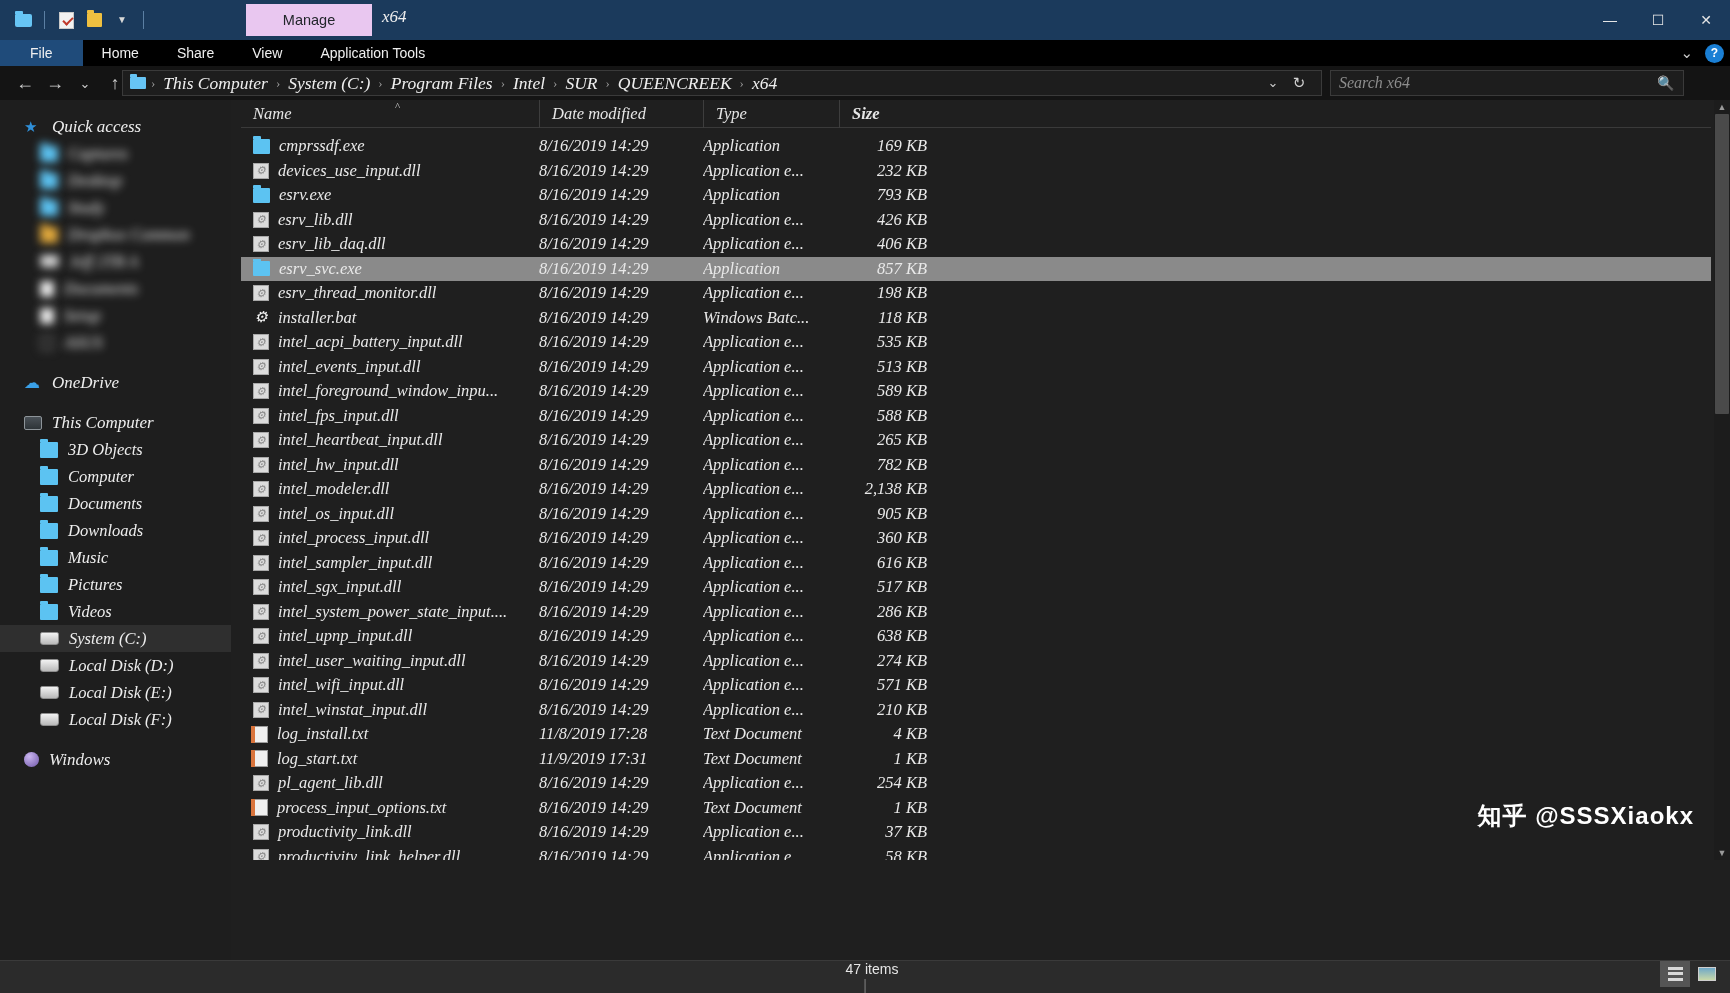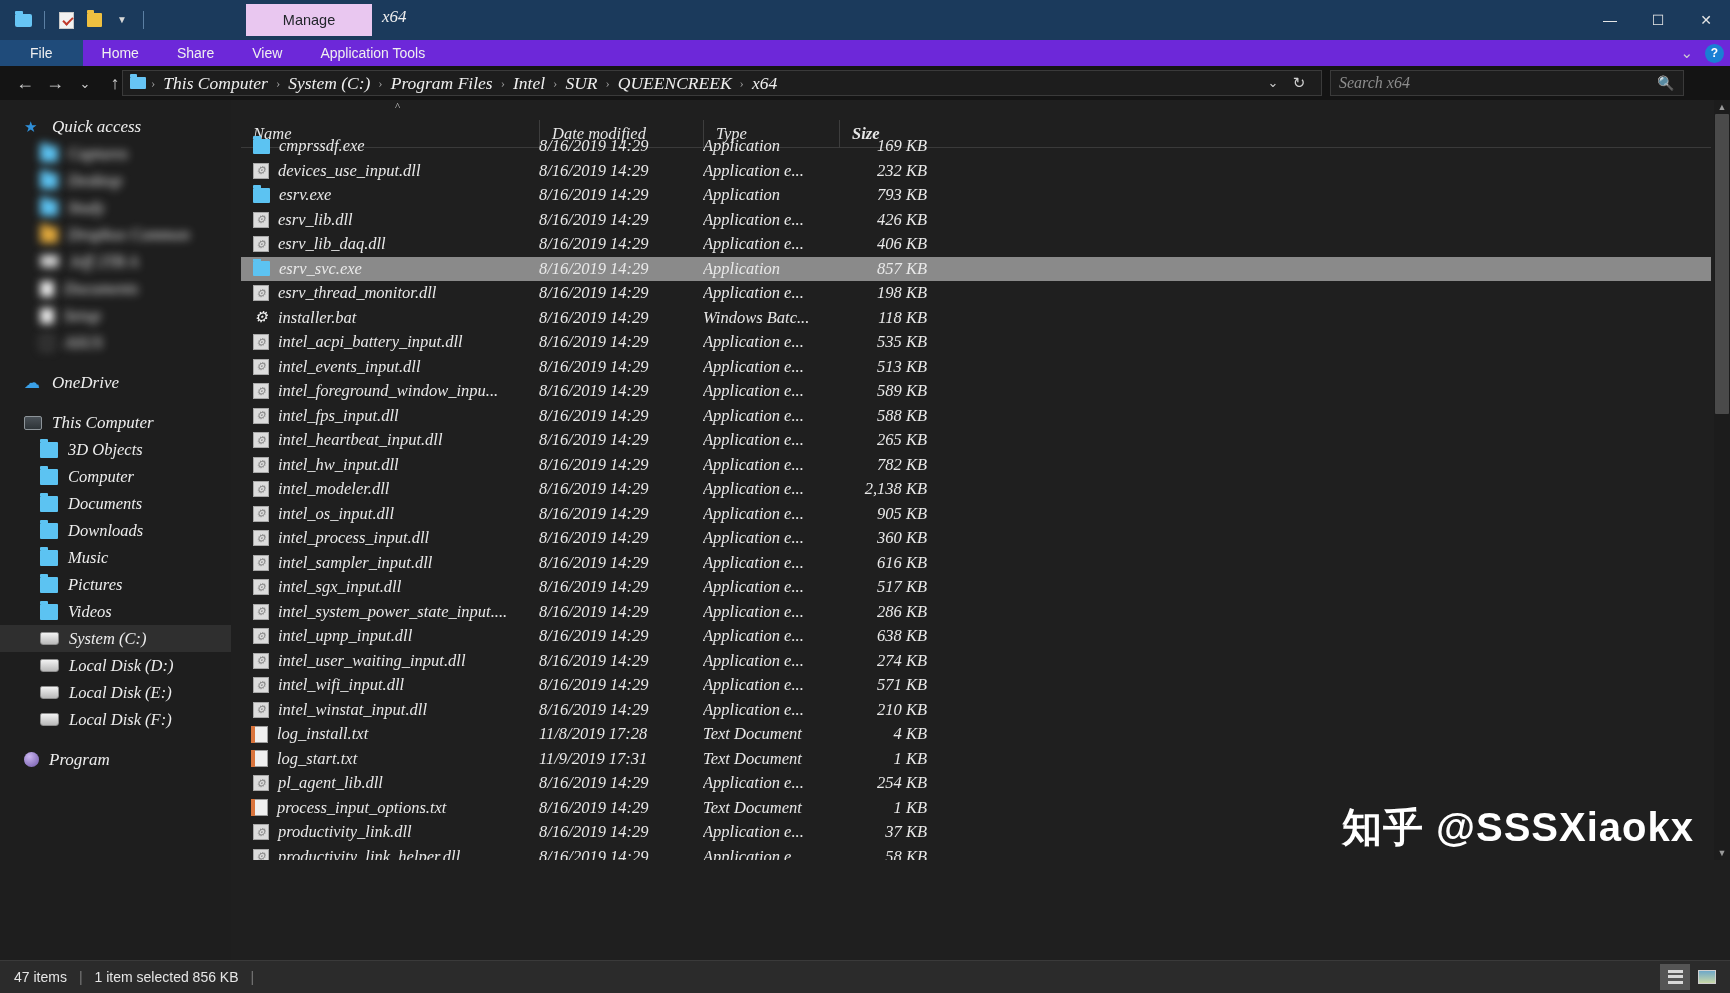"File" #menubar { background: #6d28d9 -> #000000 }
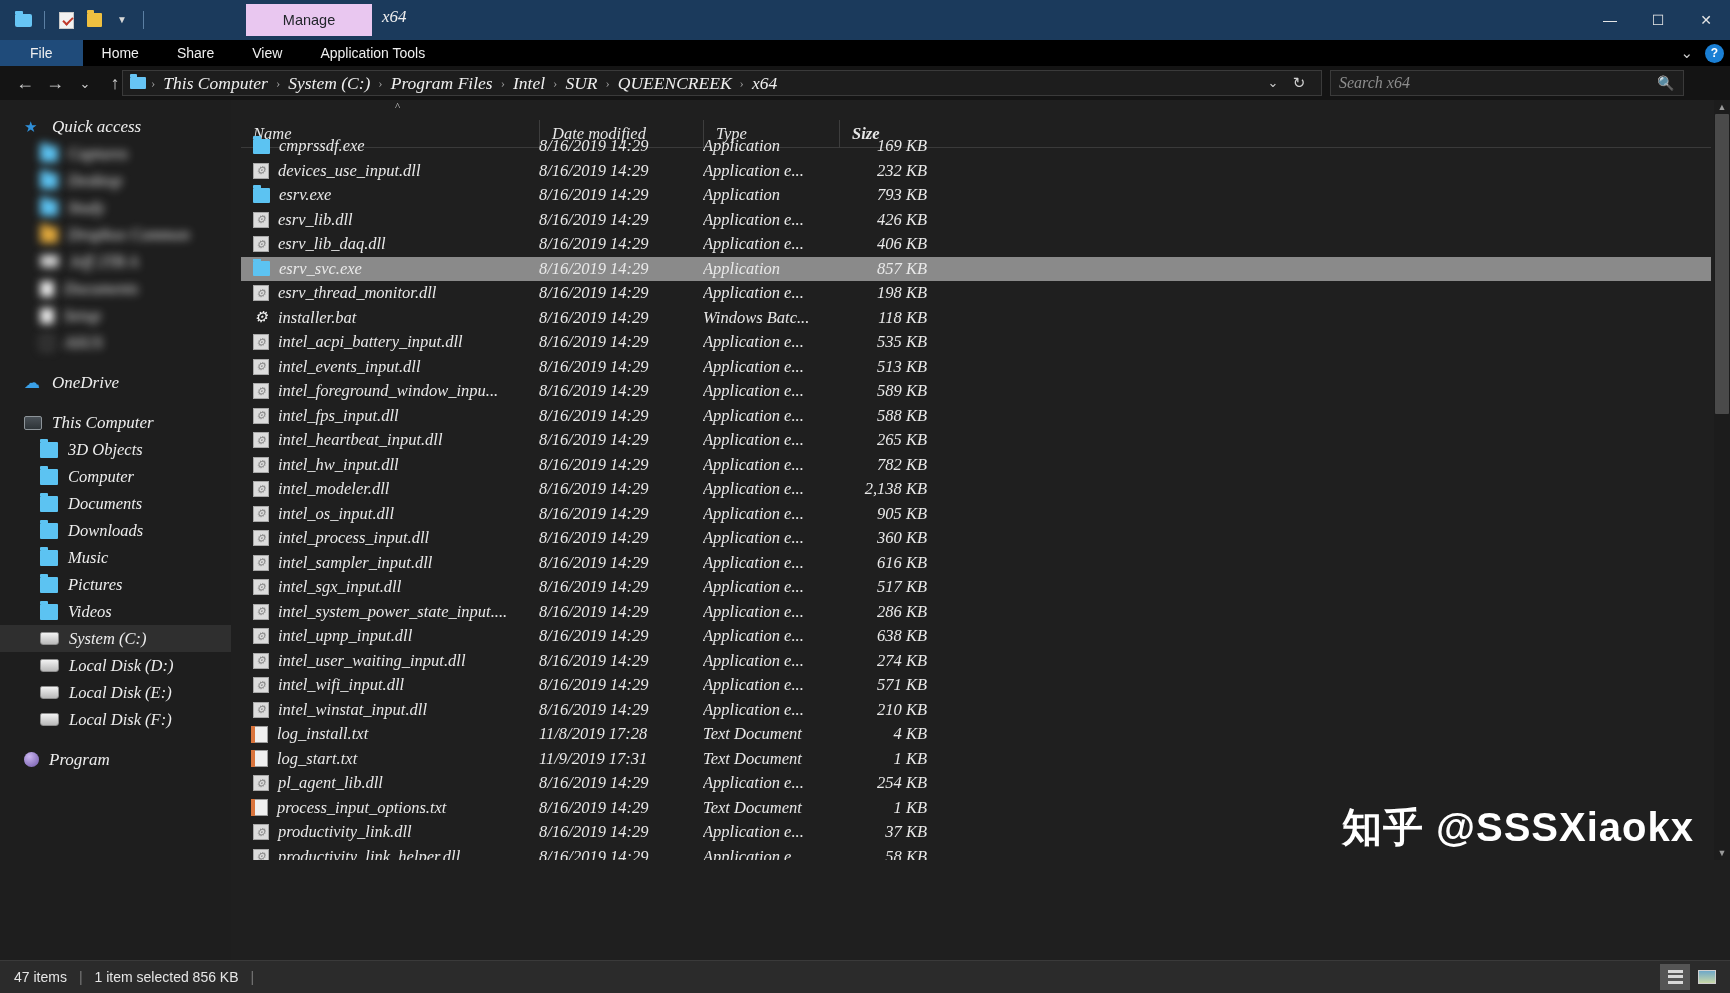"Name" #colhdr { top: 120px -> 100px }
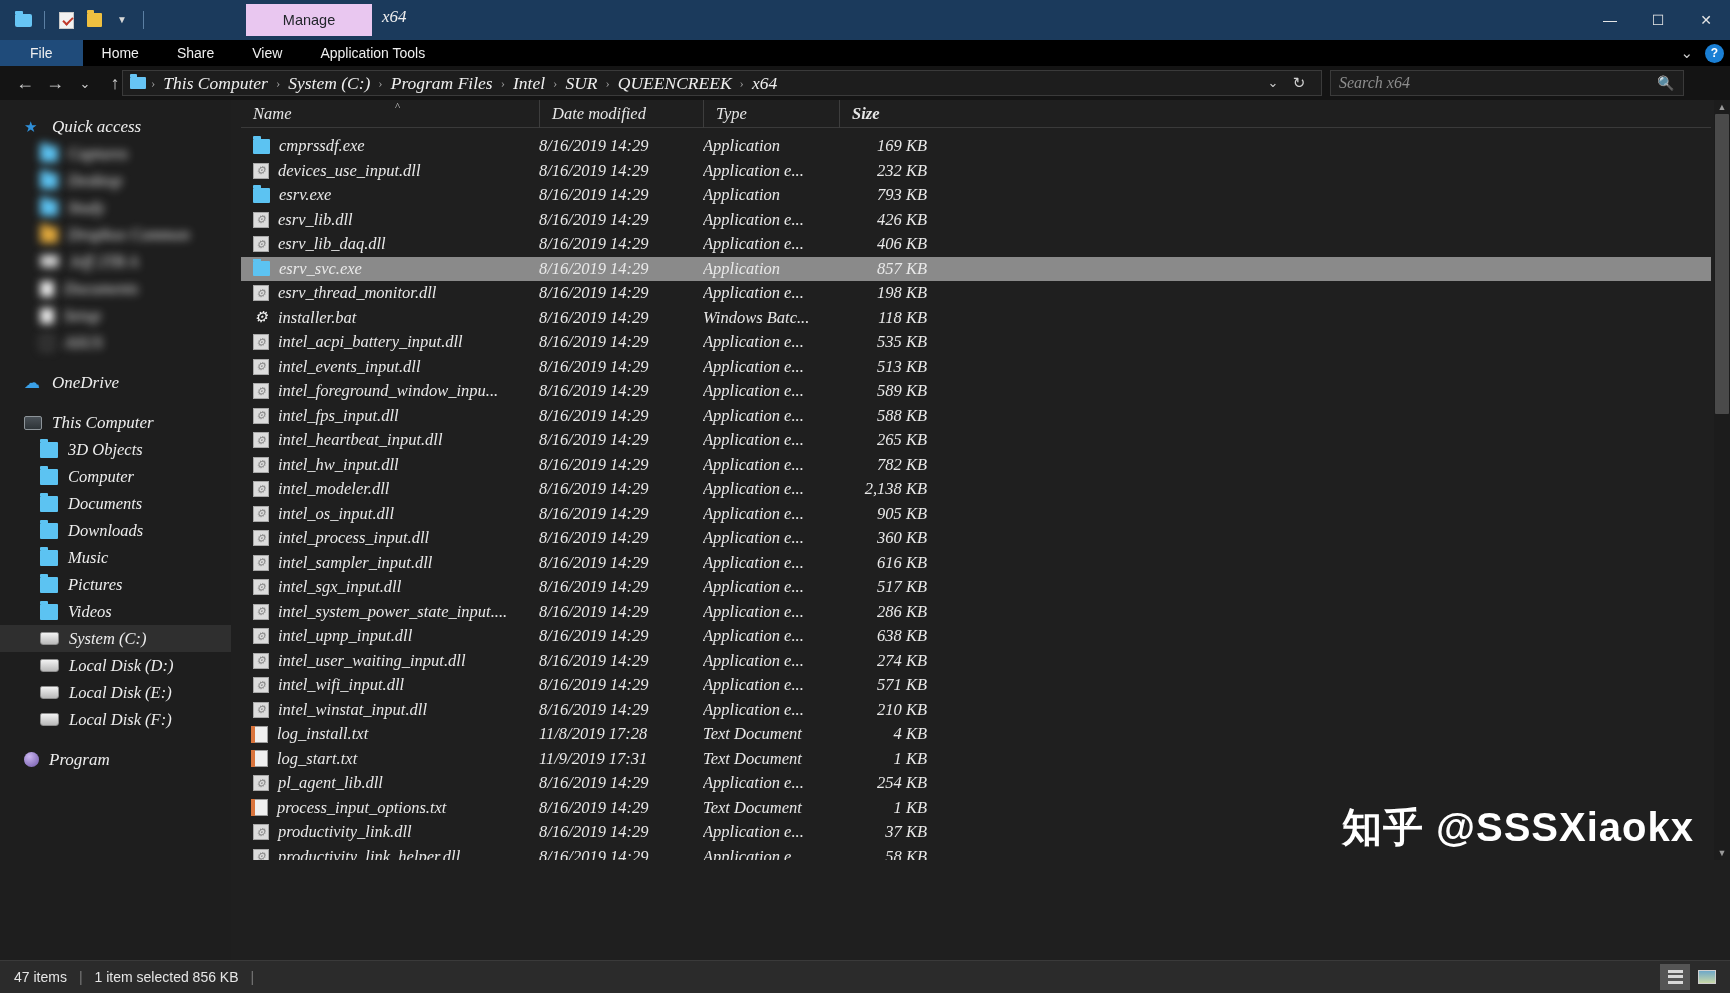"Program" span.sb-label { text: Program -> Windows }
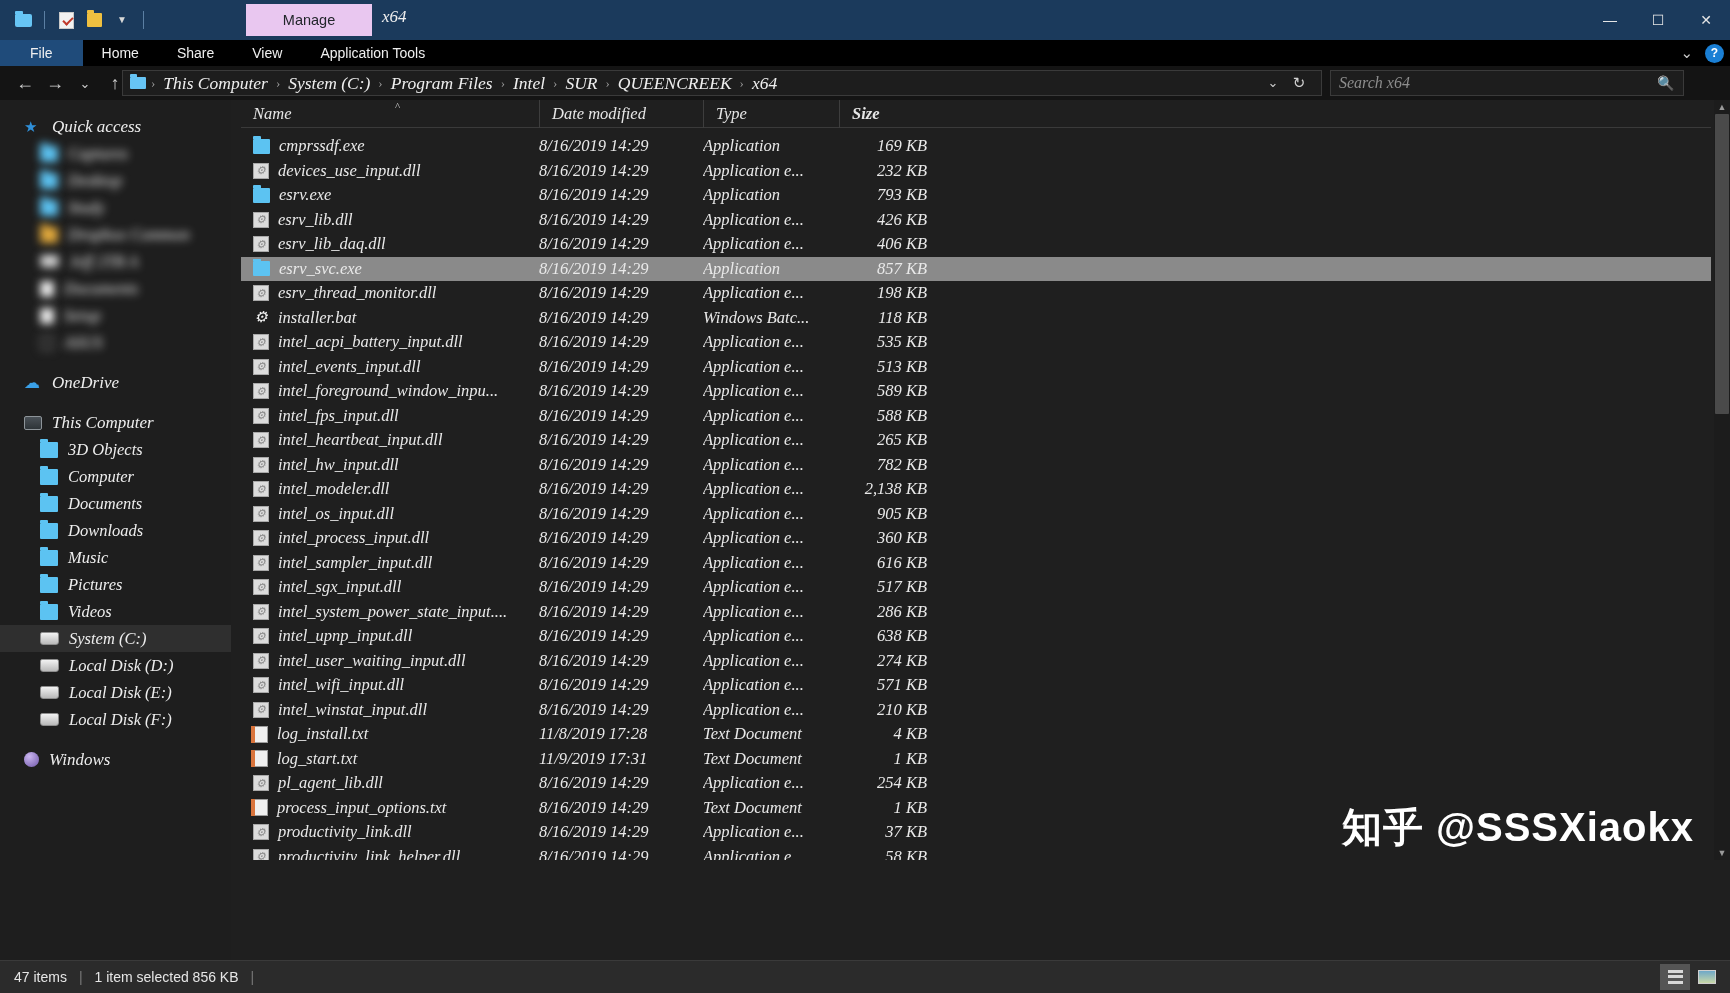"知乎 @SSSXiaokx" #watermark { font-size: 40px -> 24px }
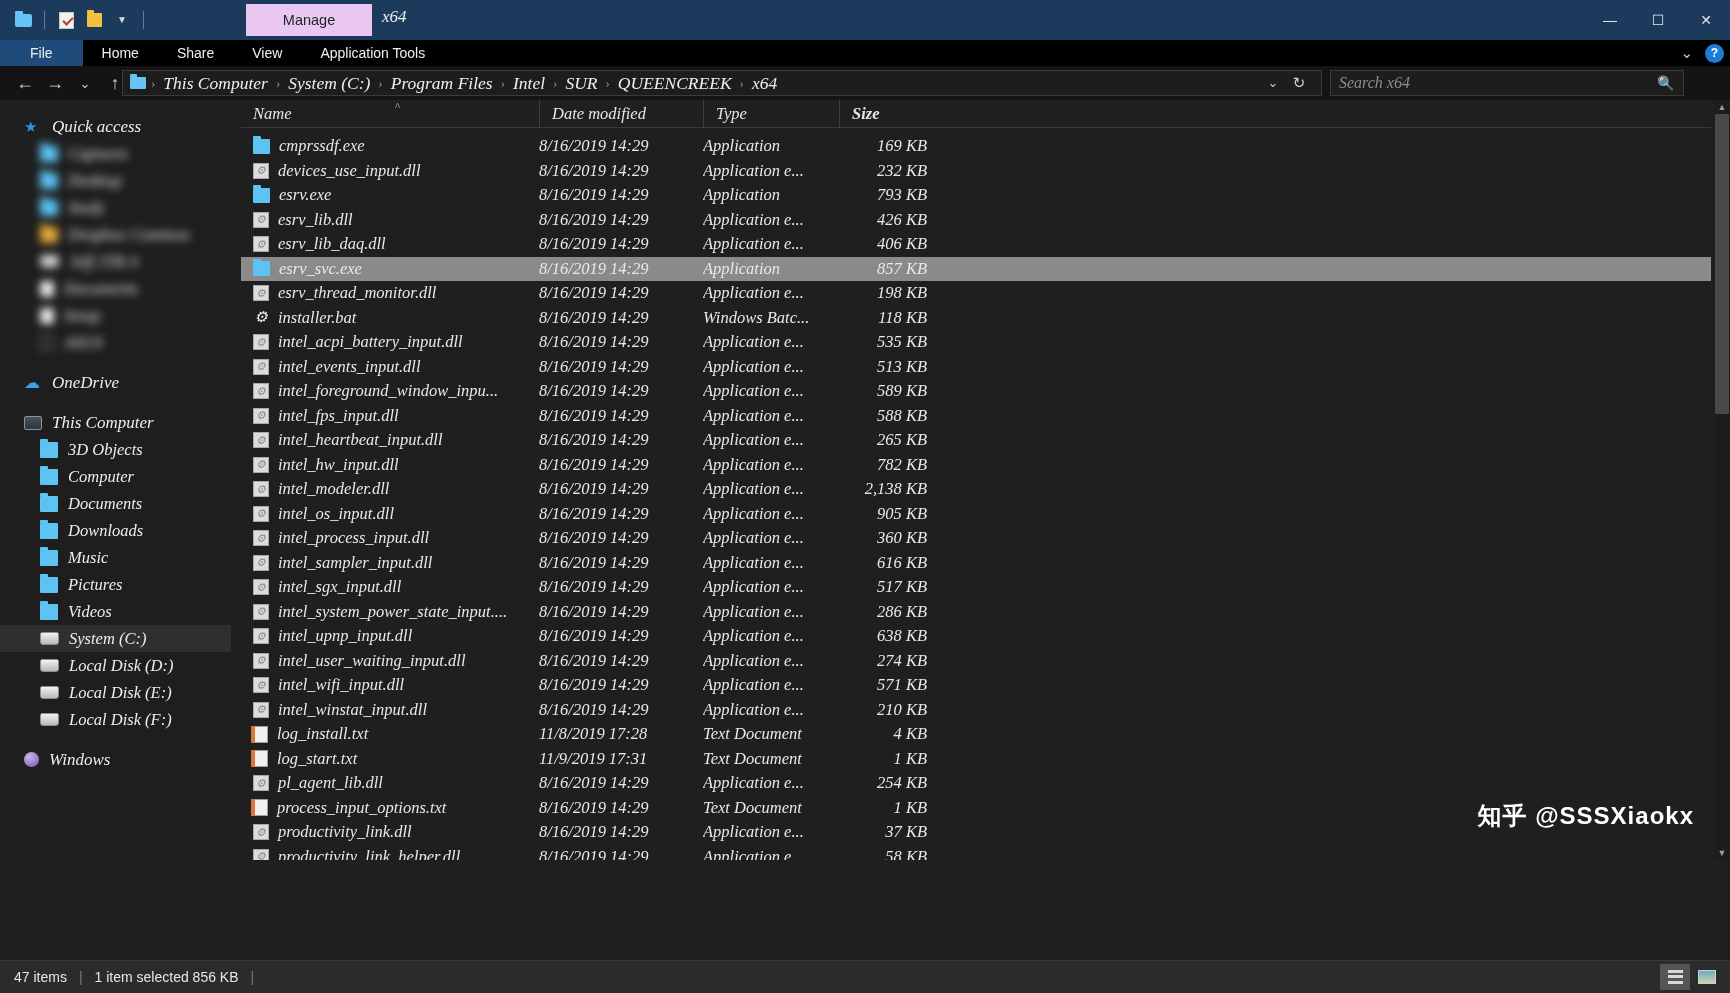"47 items" #statusbar { flex-direction: none -> column }
